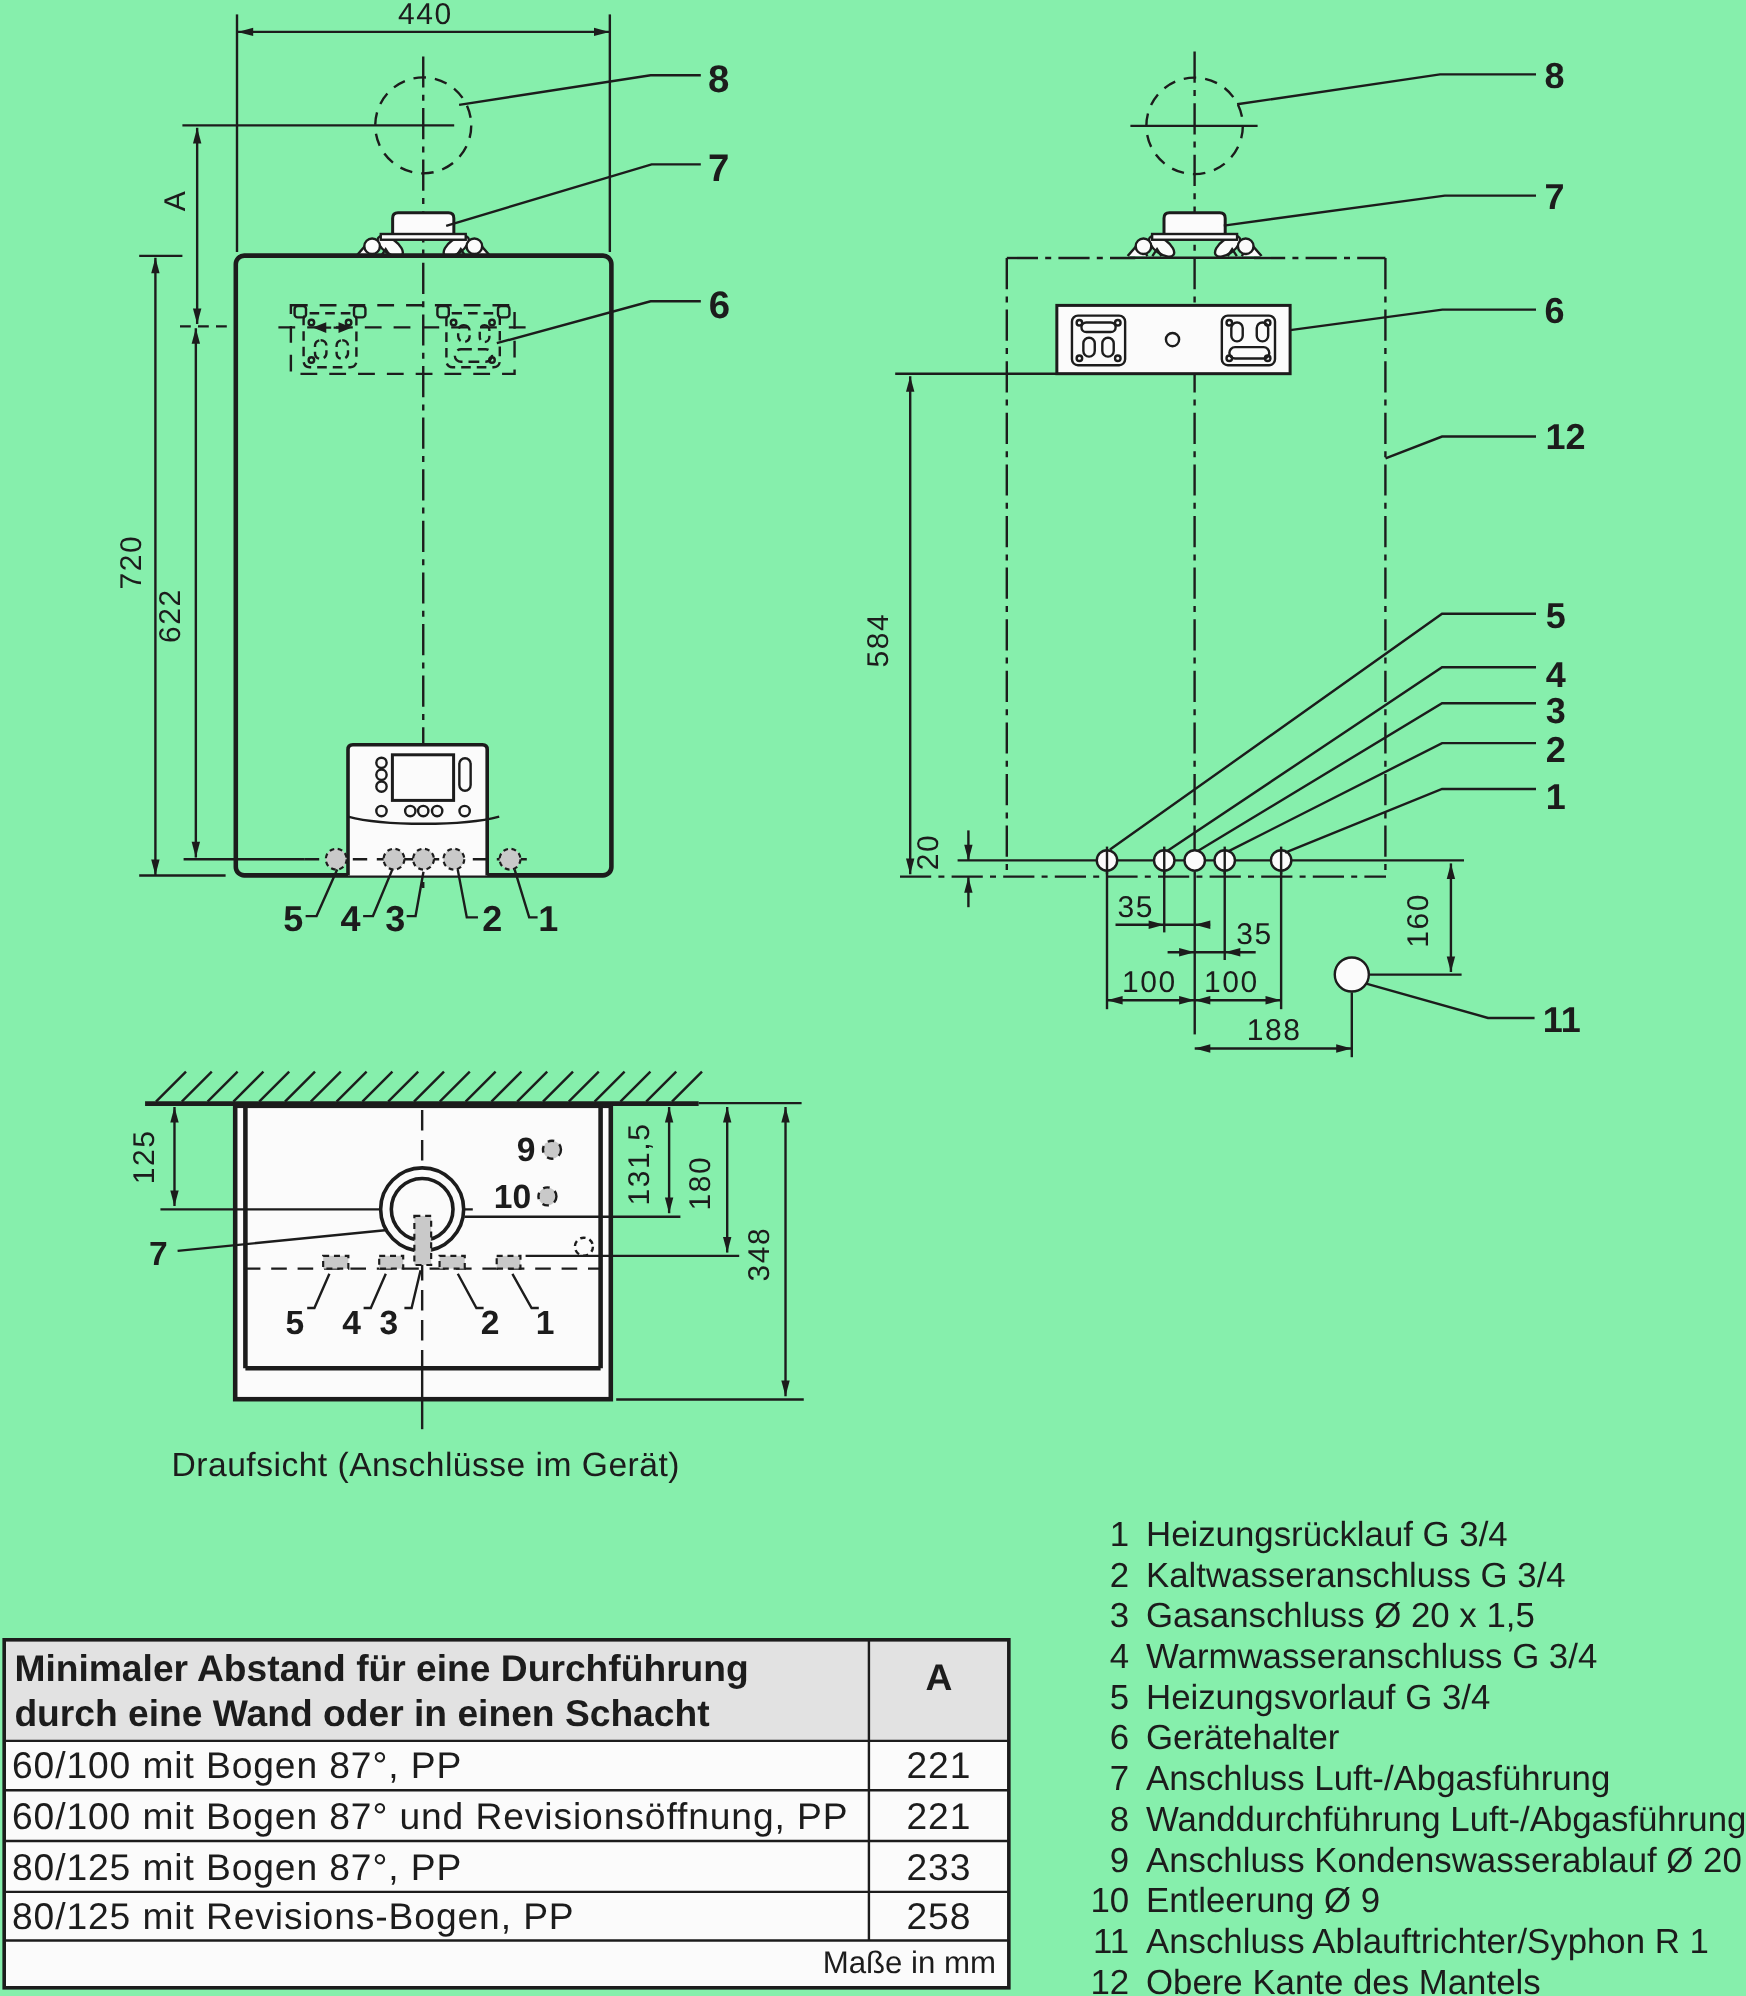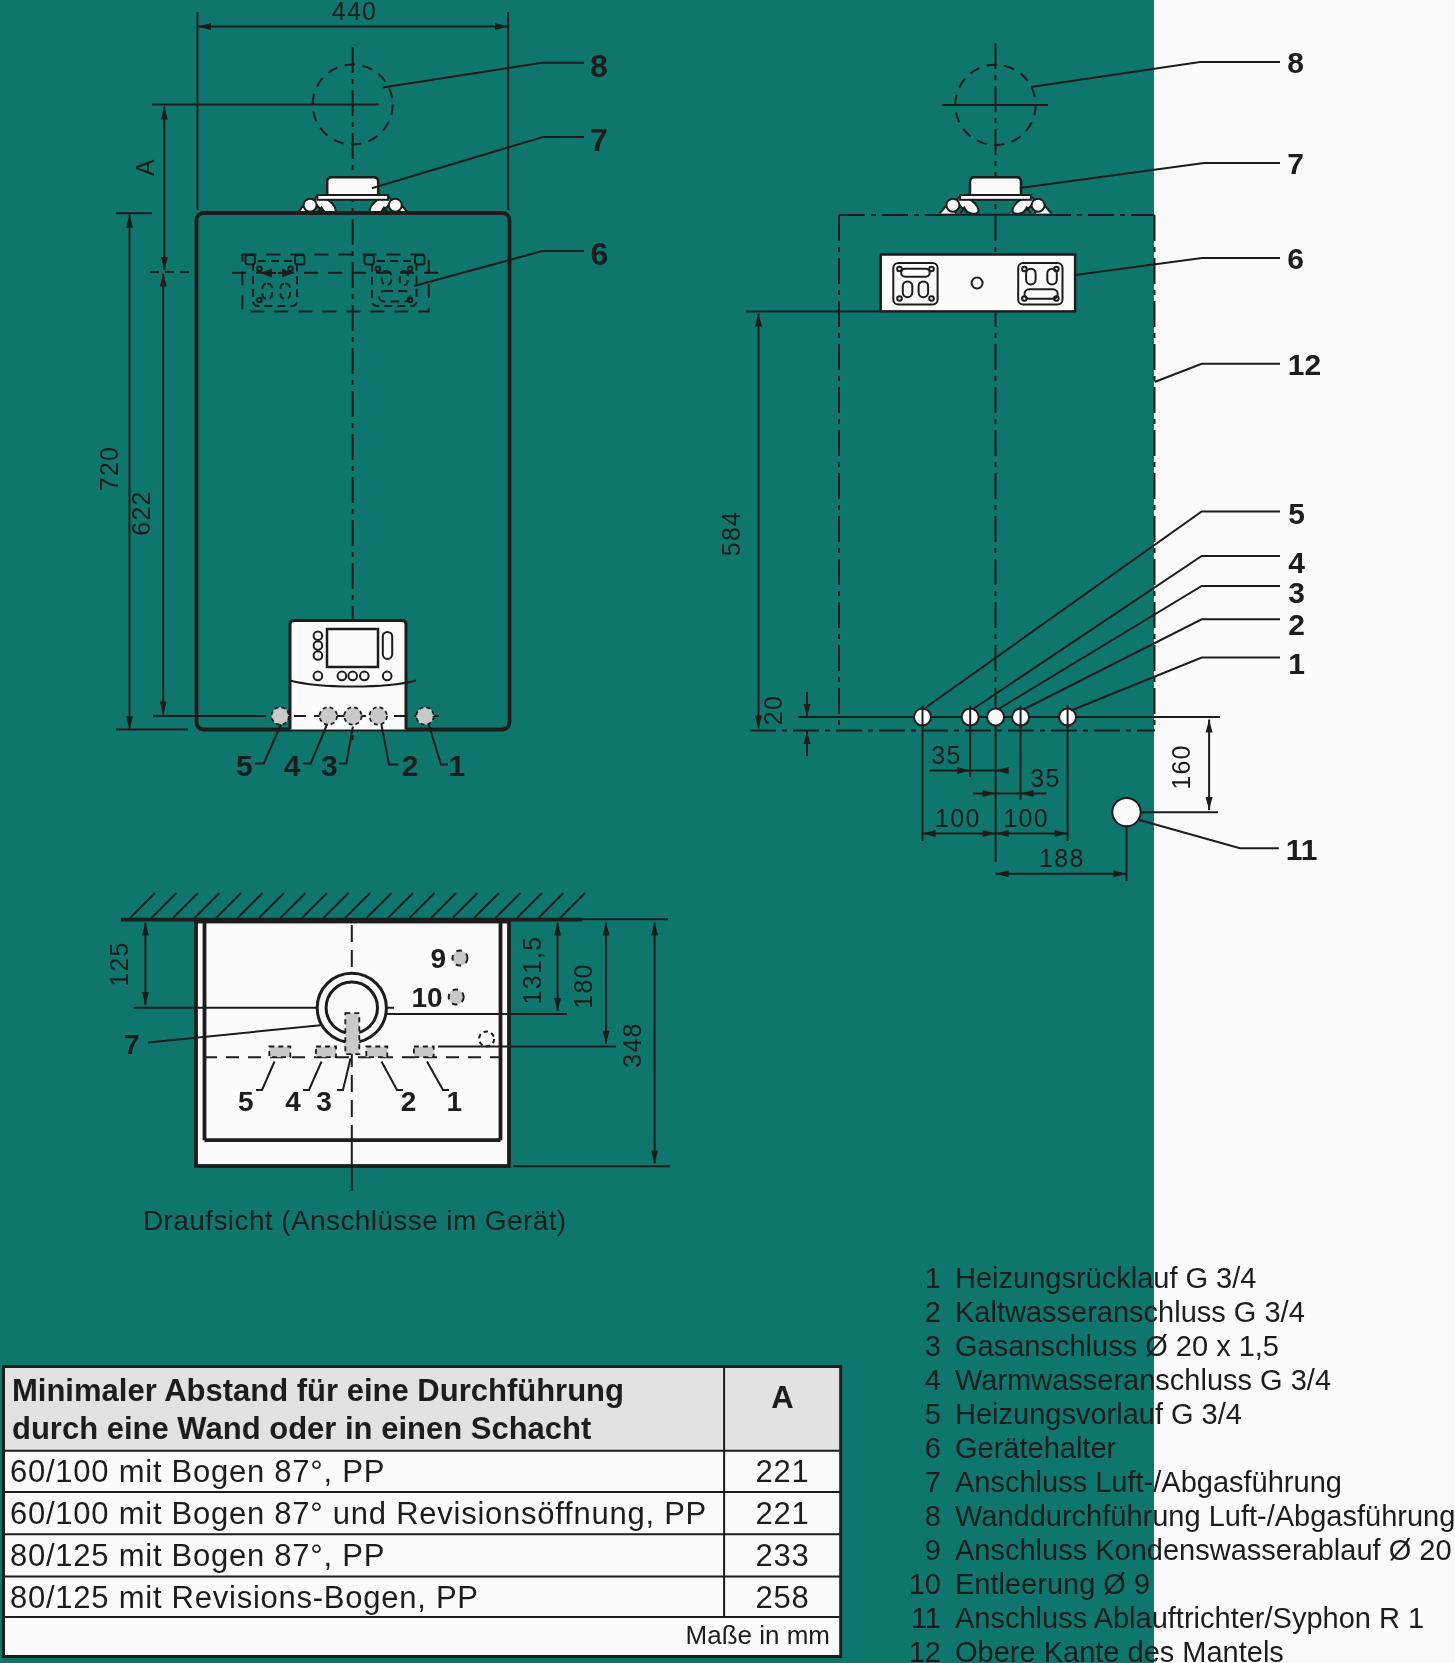"440" #page { background: #0f766e -> #86efac; width: 1154px -> 1455px }
